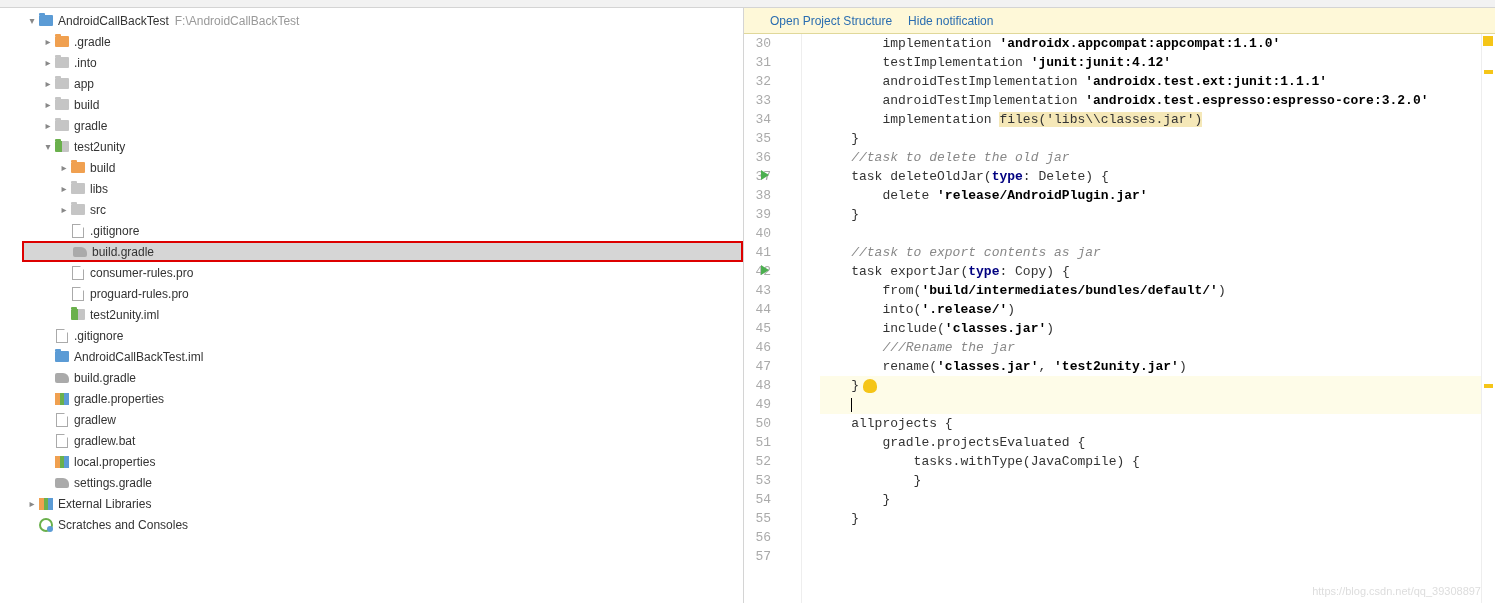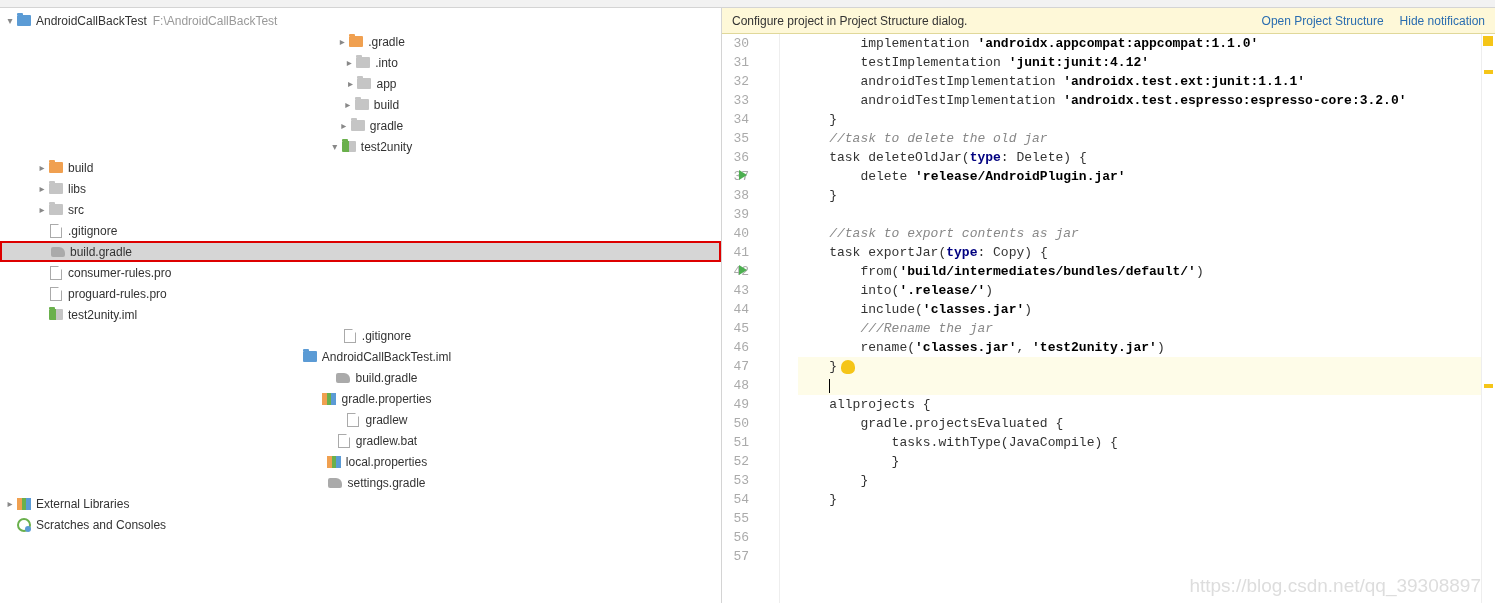"AndroidCallBackTest" .main { margin-left: none -> 22px }
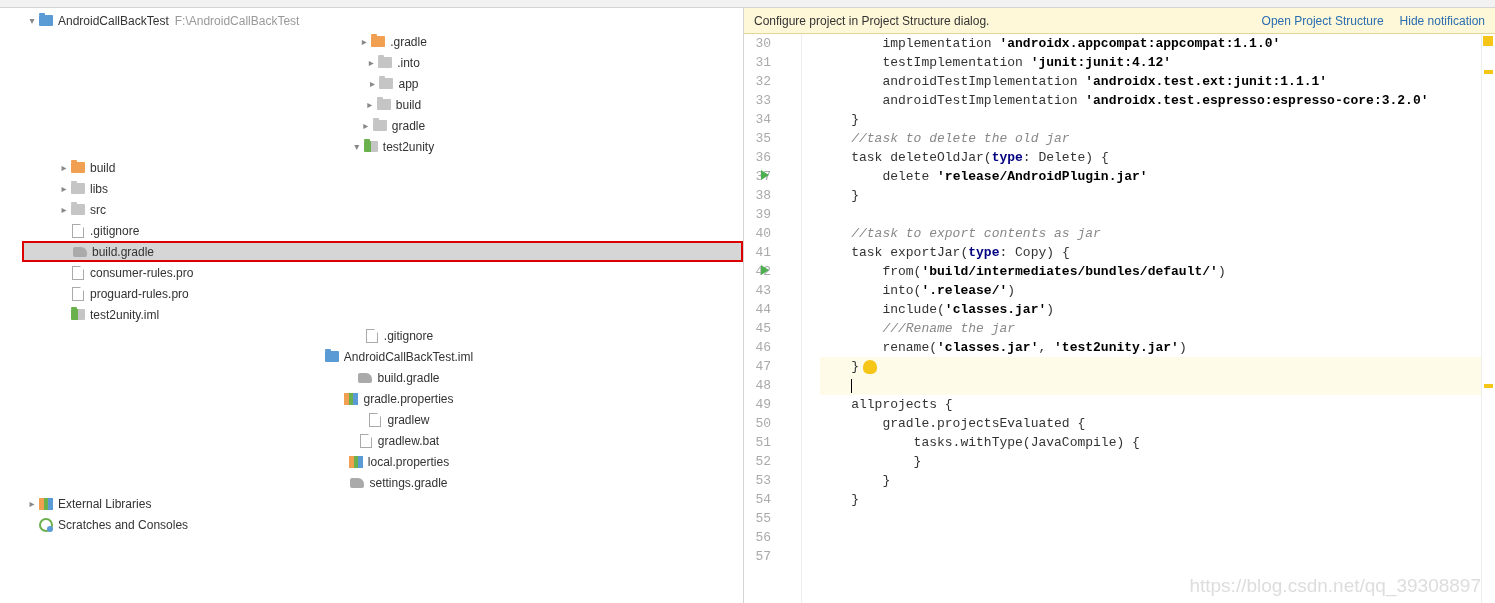"Configure project in Project Structure" span.msg { html: <span>Configure project in Project Structure dialog.</span> -> none }
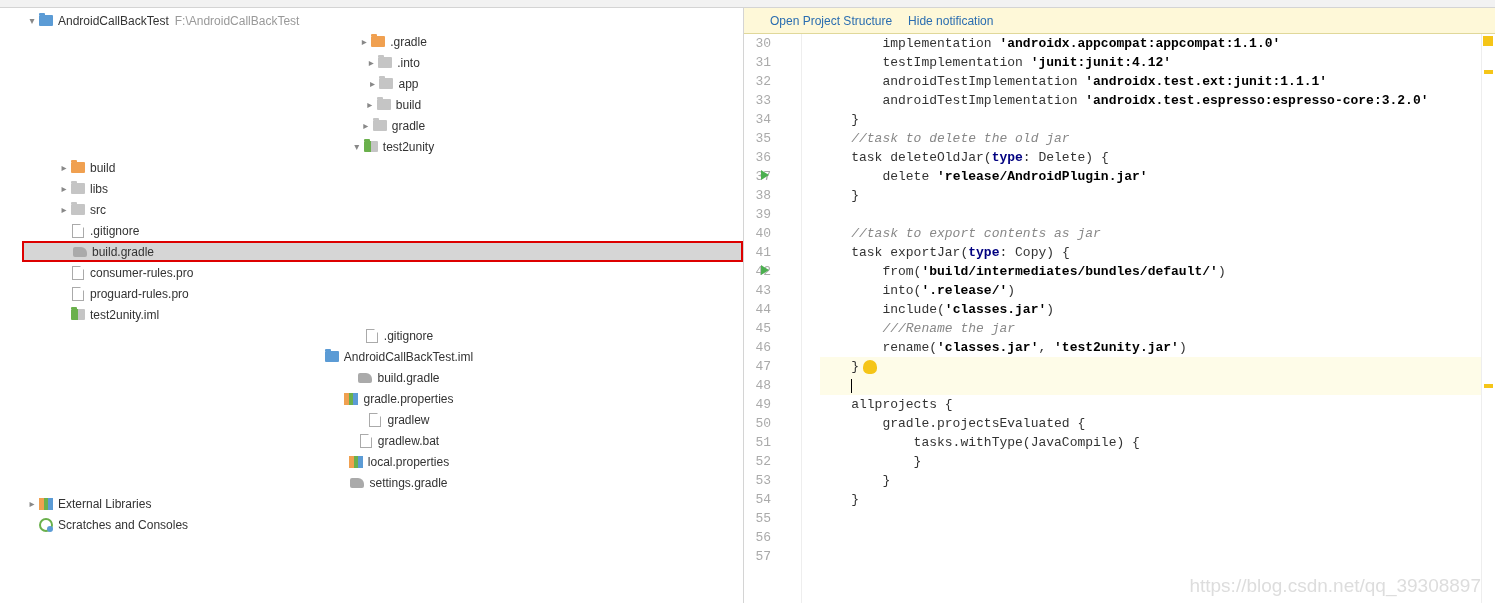".gradle" .ind-1 { justify-content: center -> none }
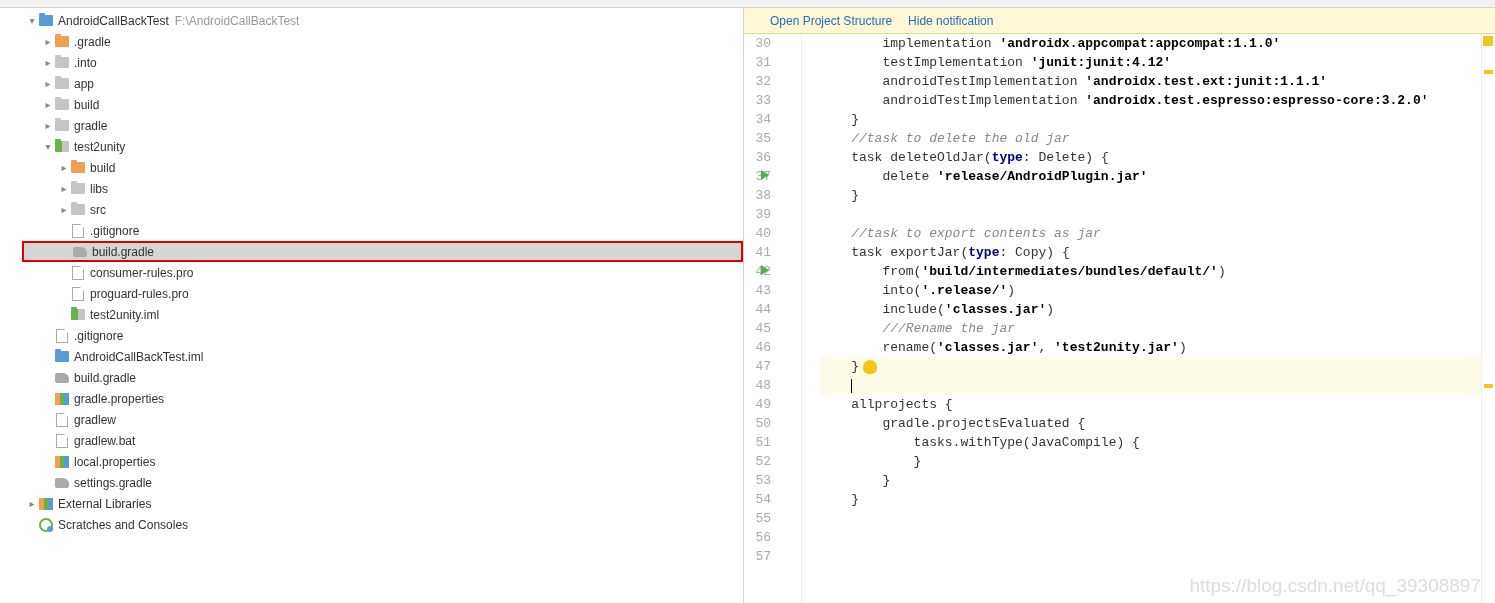"implementation files('libs\\classes.jar')" div.code-line { html: none -> <div><span> implementation </span><span>files('libs\\classes.jar')</span></div> }
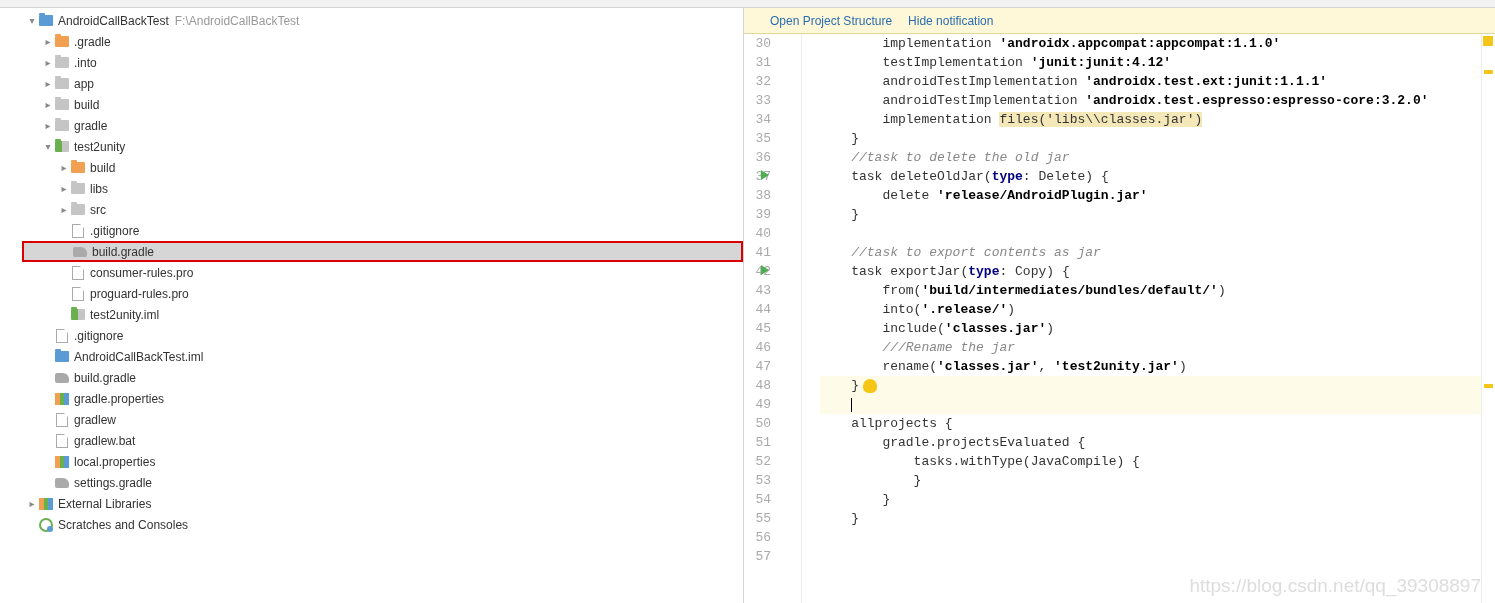"https://blog.csdn.net/qq_39308897" .watermark { font-size: 19px -> 11px }
